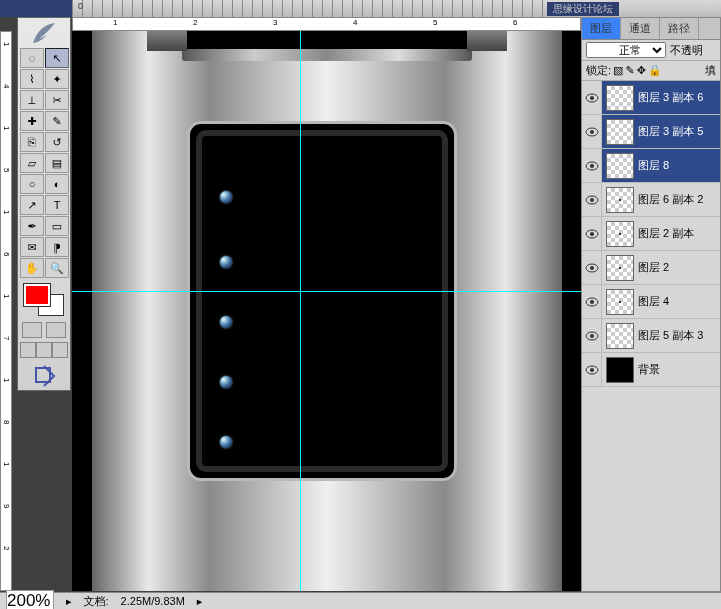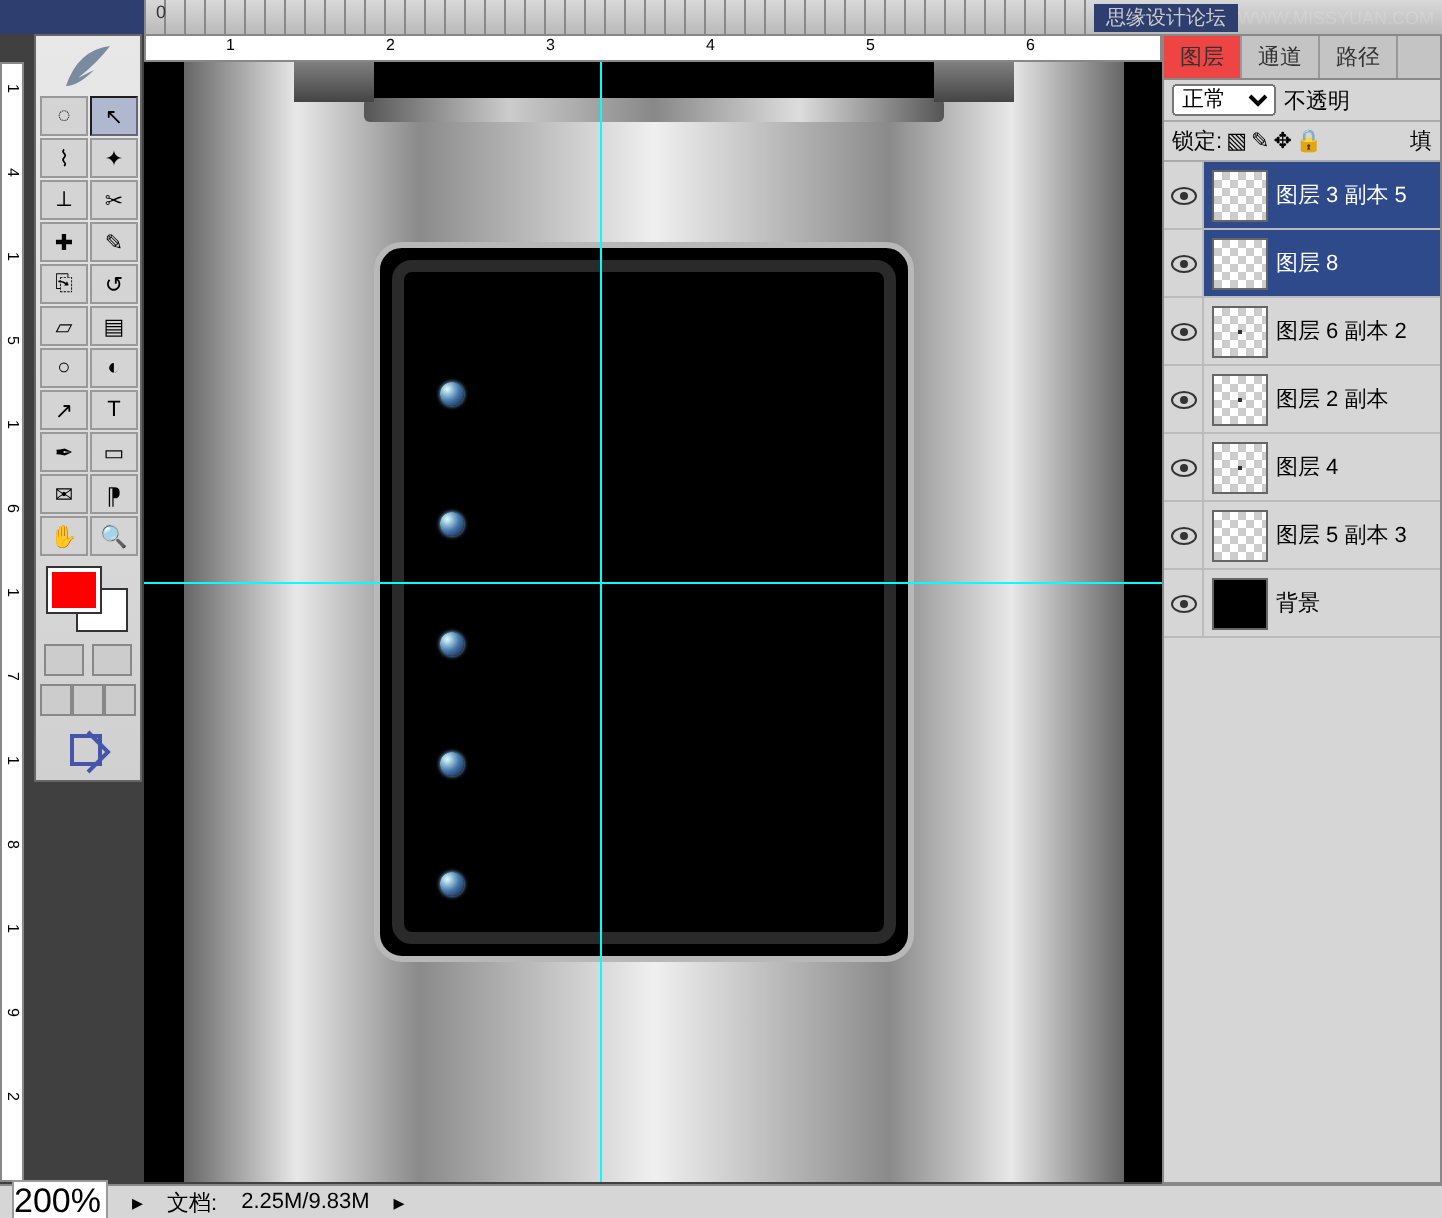"图层" .layers .tab.active { background: #ef4444 -> #3b82f6 }
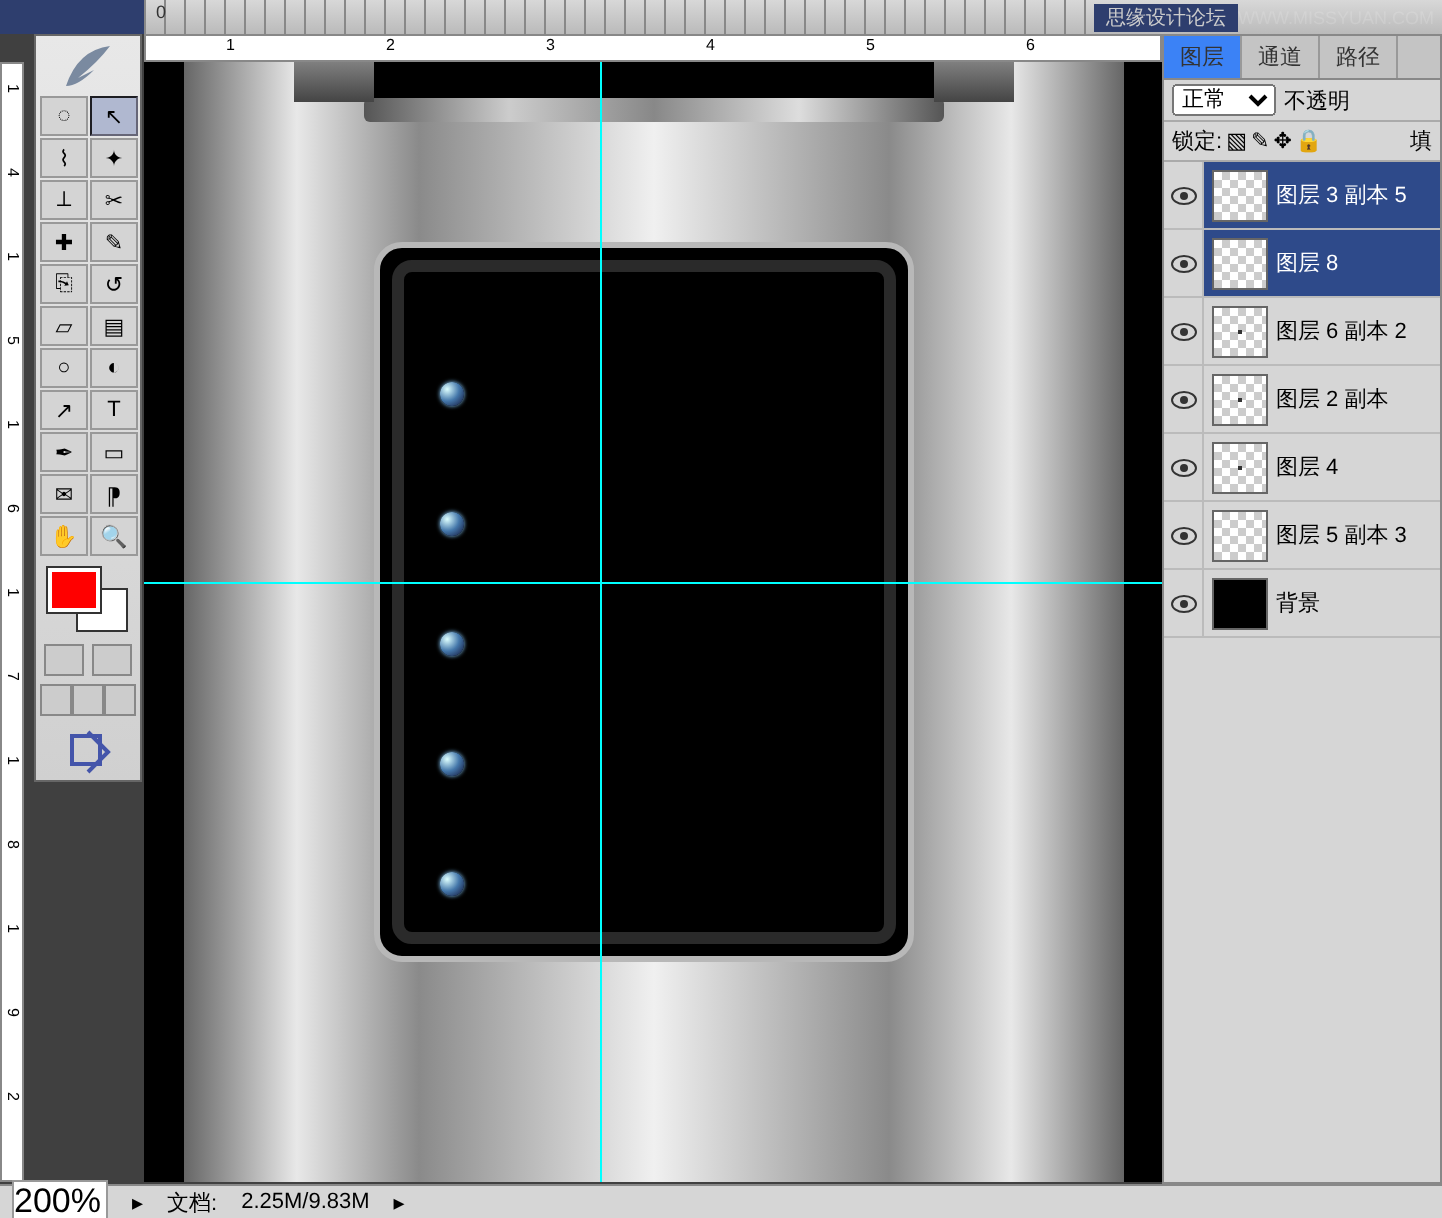"正常" .layers .opts select { padding-left: none -> 28px; width: 52px -> 80px }
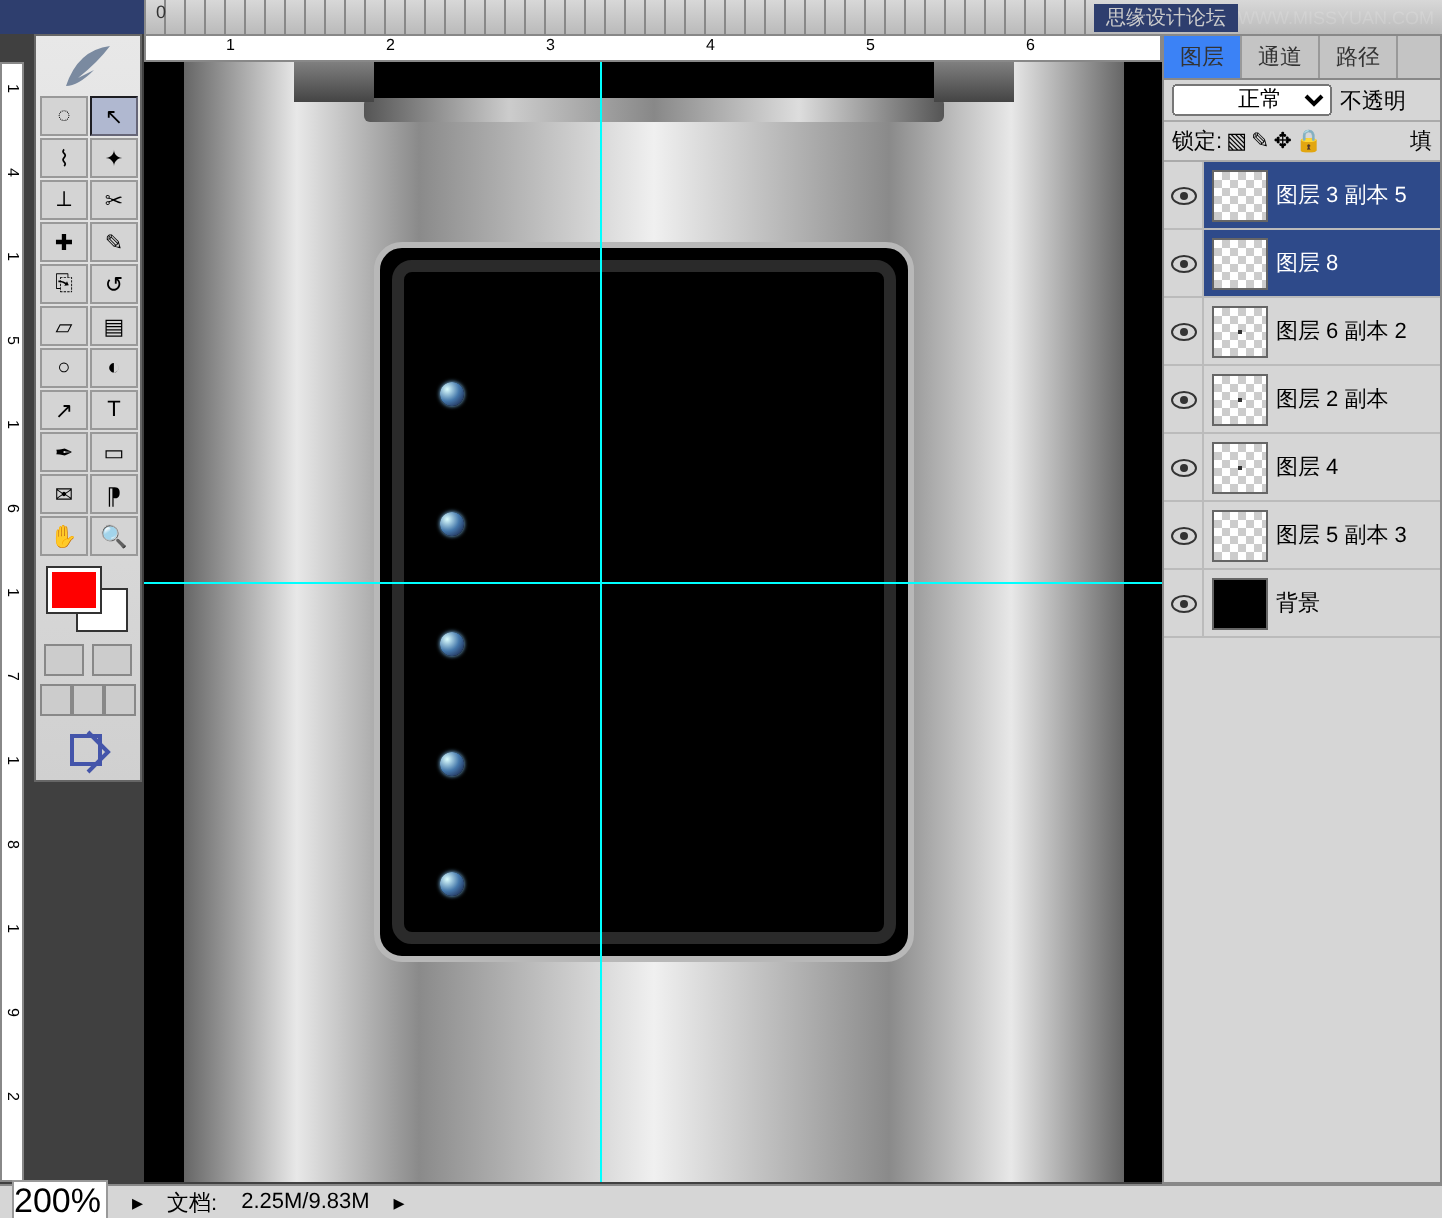"图层 3 副本 6" div.layer { html: none -> <div> <div> <svg> <ellipse></ellipse> <circle></circle> </svg> </div> <div></div> <div>图层 3 副本 6</div> </div> }
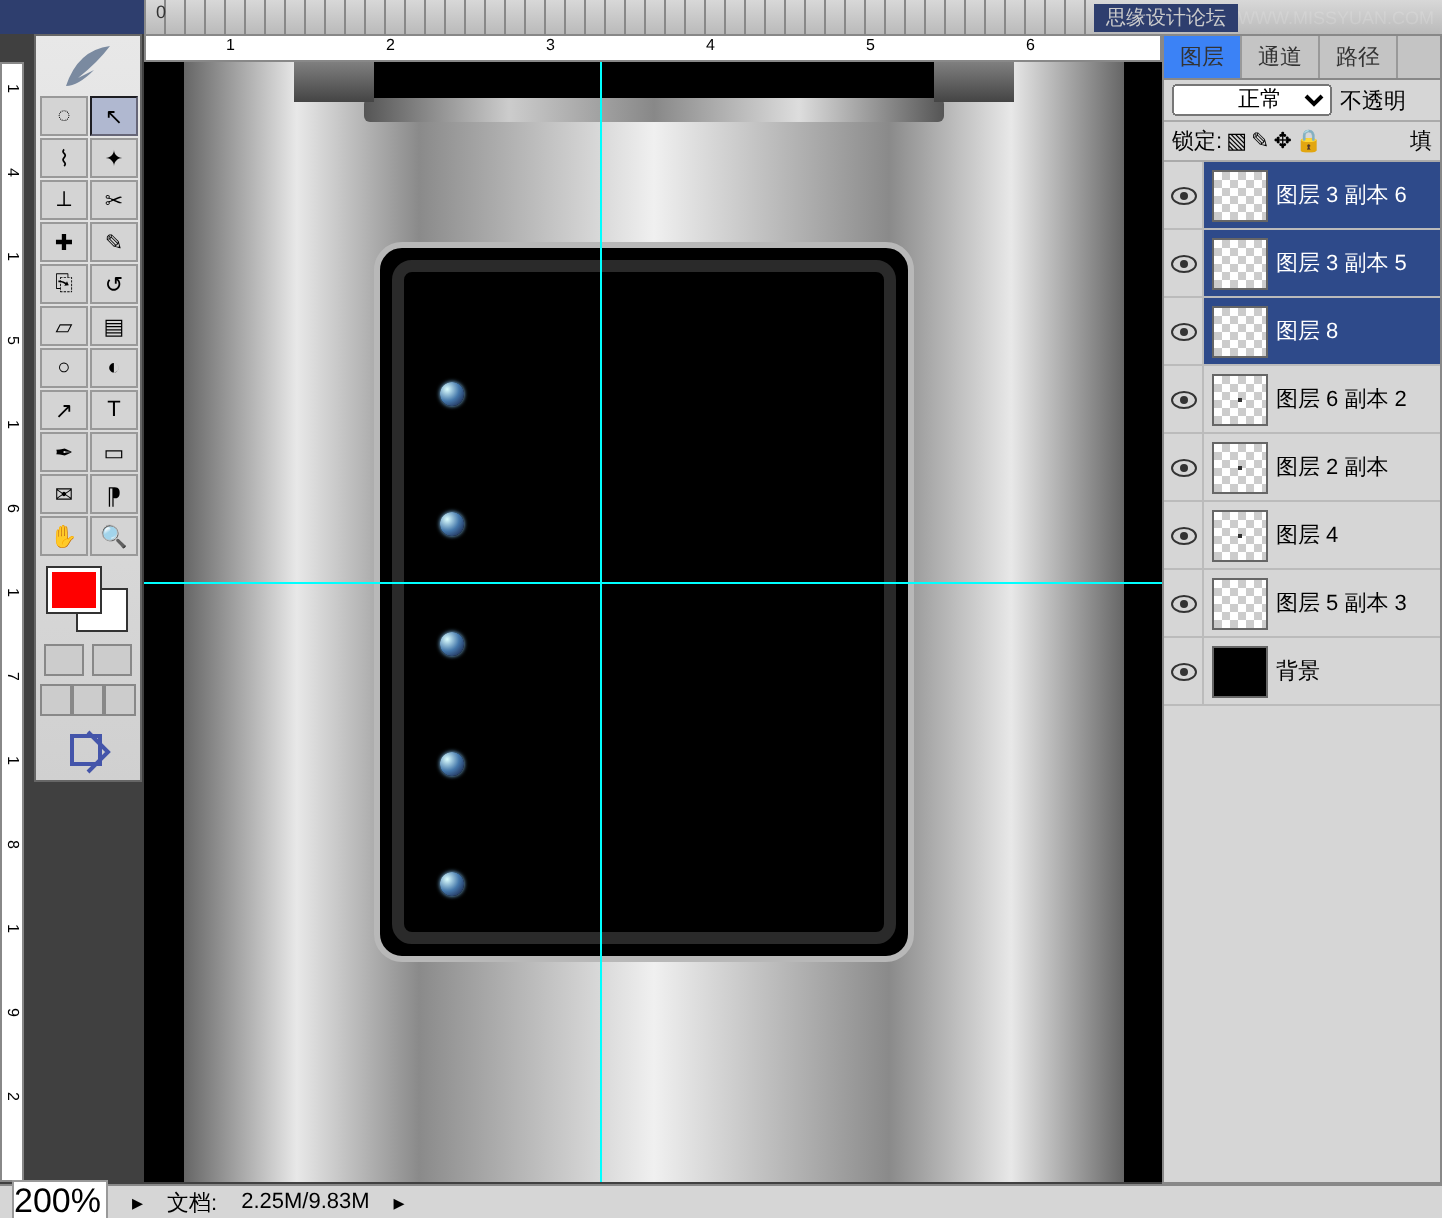"图层 2" div.layer { html: none -> <div> <div> <svg> <ellipse></ellipse> <circle></circle> </svg> </div> <div> <div></div> </div> <div>图层 2</div> </div> }
